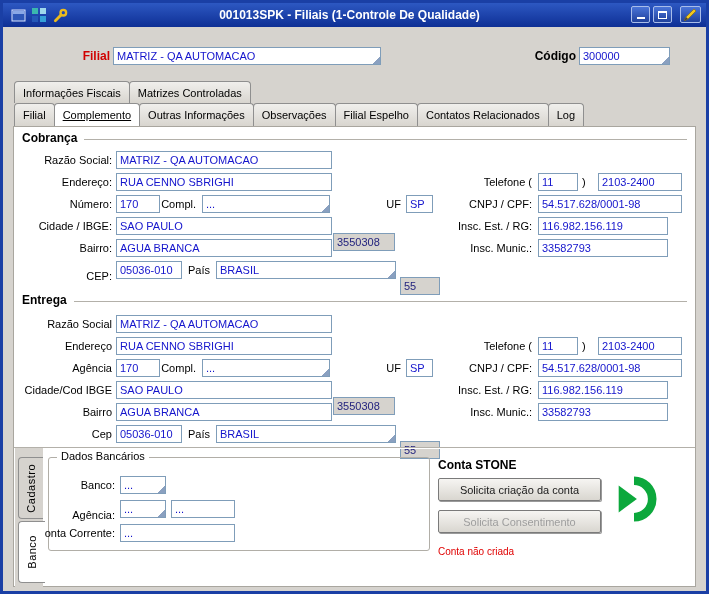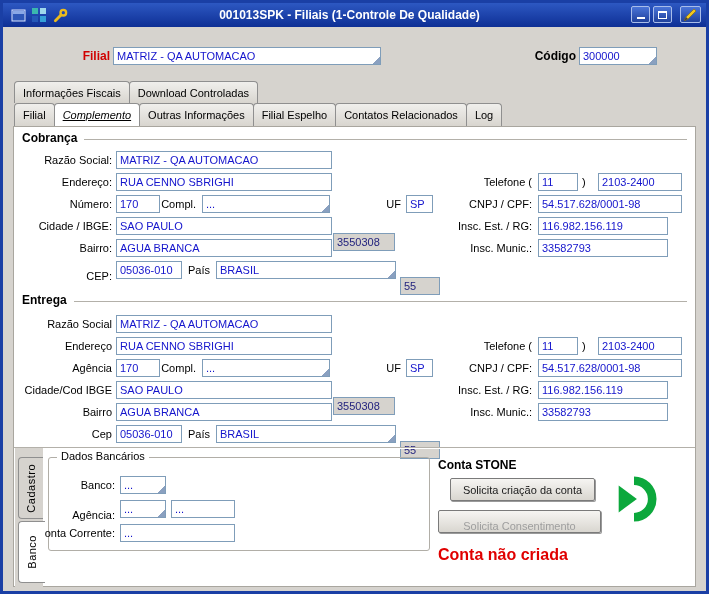"300000" span.f { width: 78px -> 91px }
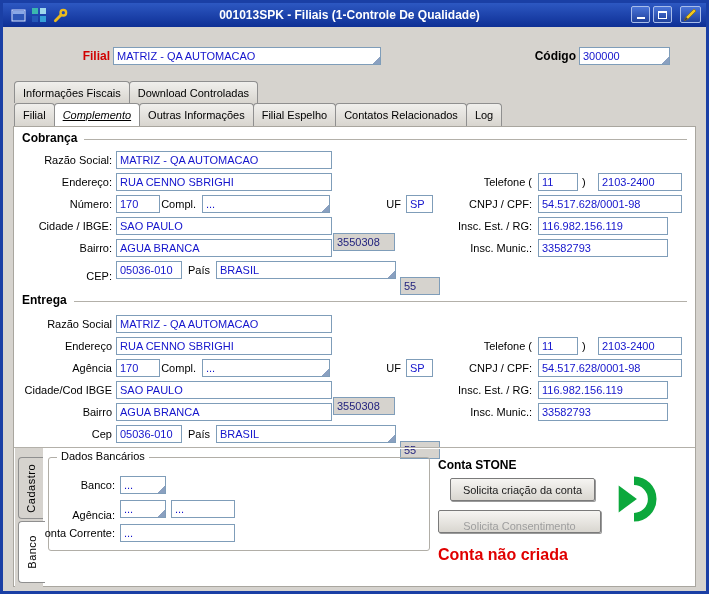"Download Controladas" span { text: Download -> Matrizes }
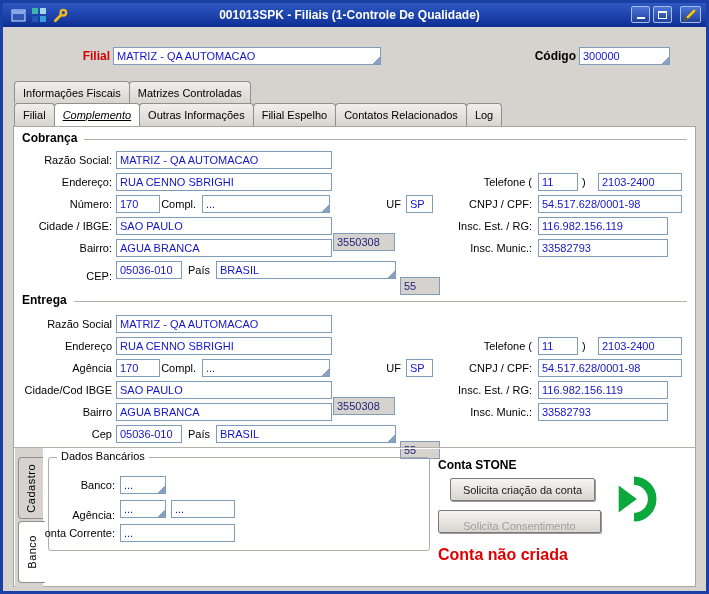"Complemento" .tab.active { font-style: italic -> none }
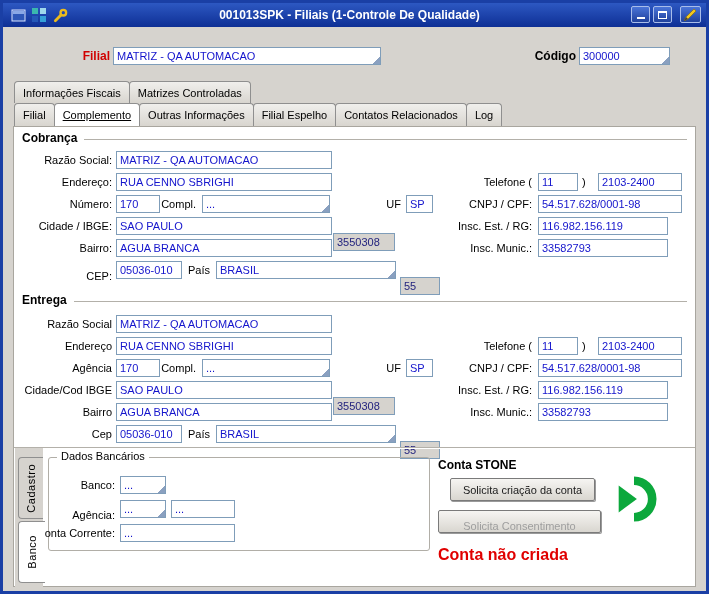"Observações" div.tab { html: none -> <div> <span>Observações</span> </div> }
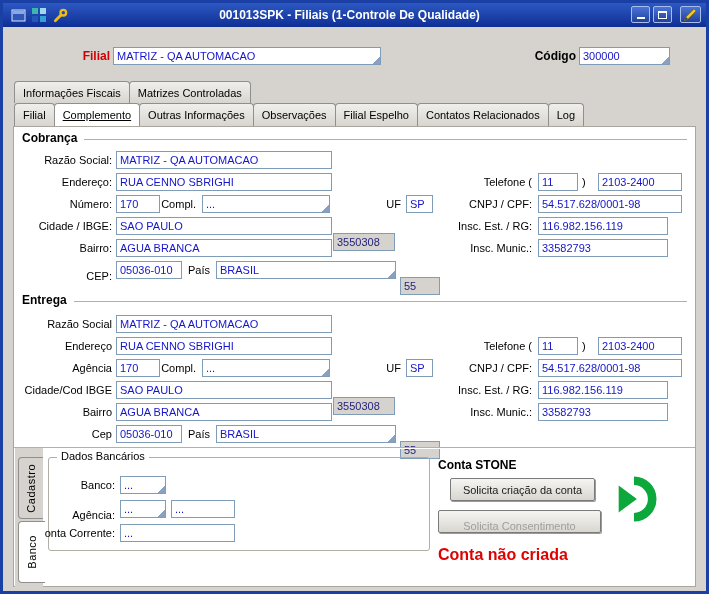"Solicita criação da conta" div.btn { left: 436px -> 424px; width: 145px -> 163px }
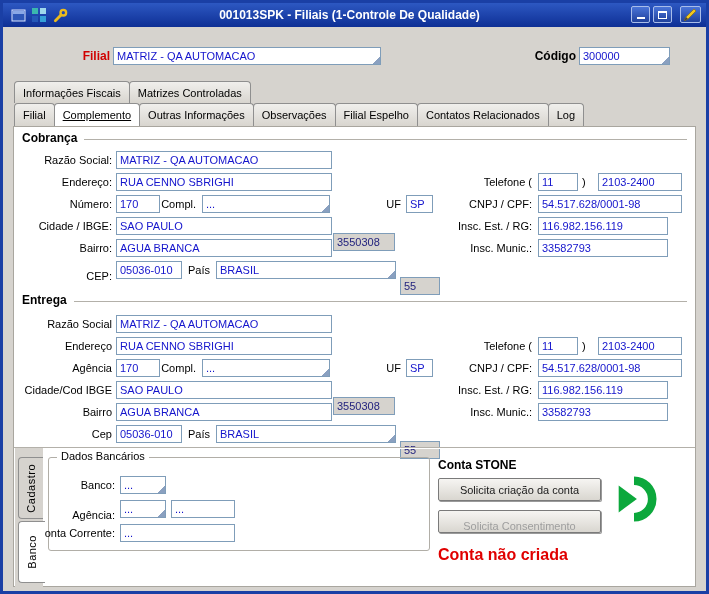"Solicita Consentimento" .btn.disabled { align-items: flex-end -> none }
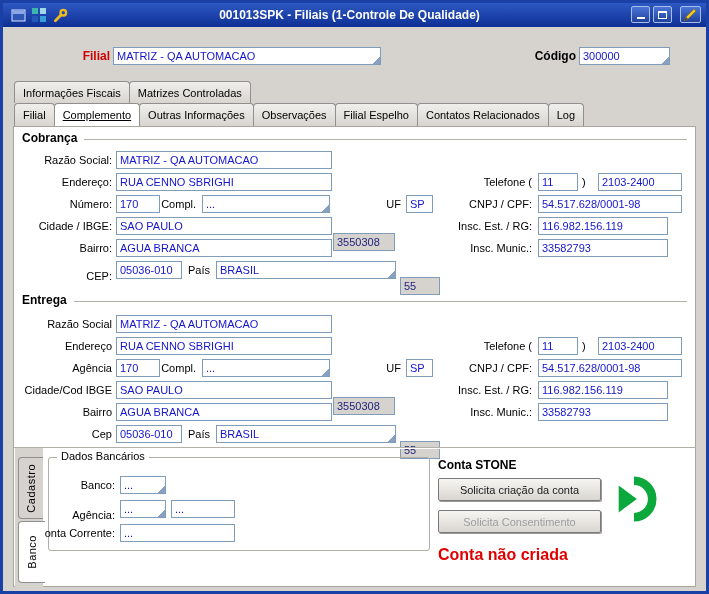"Conta não criada" .status { font-size: 16px -> 10px; font-weight: bold -> normal }
